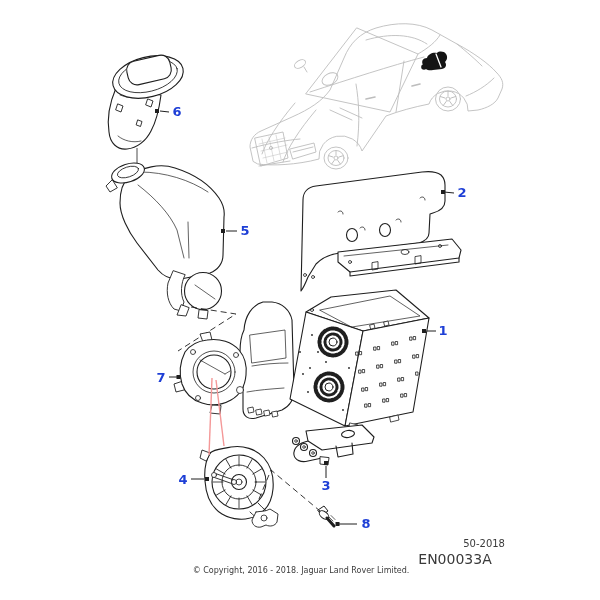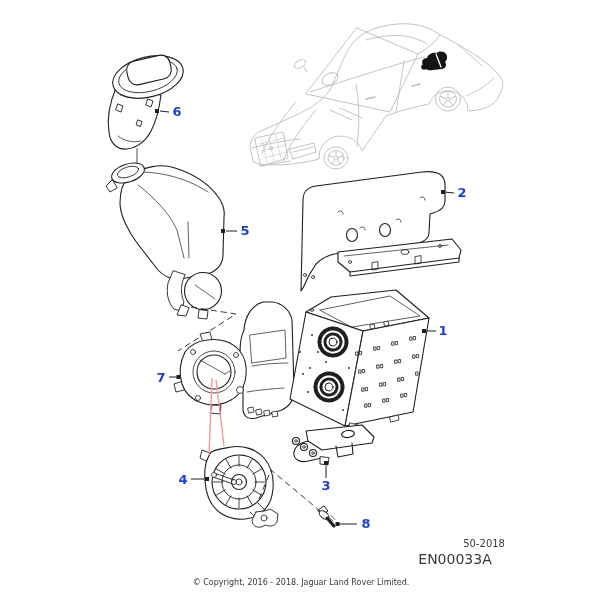"© Copyright, 2016 - 2018." #copyright { top: 578px -> 566px }
